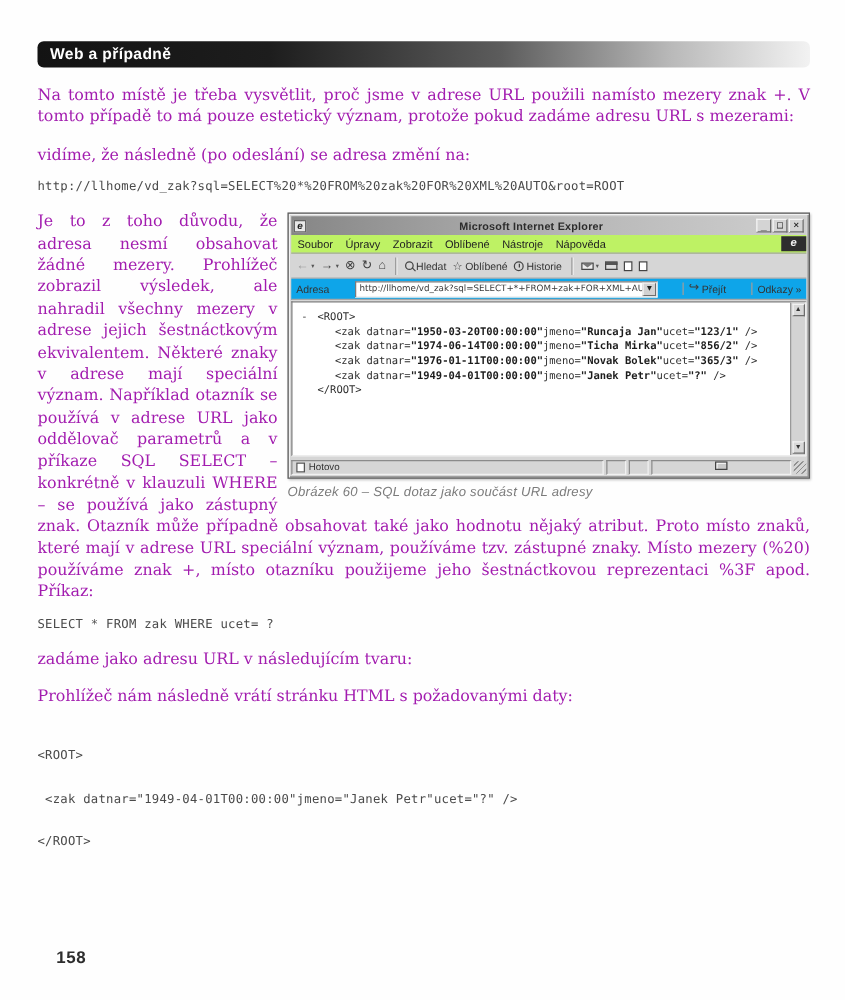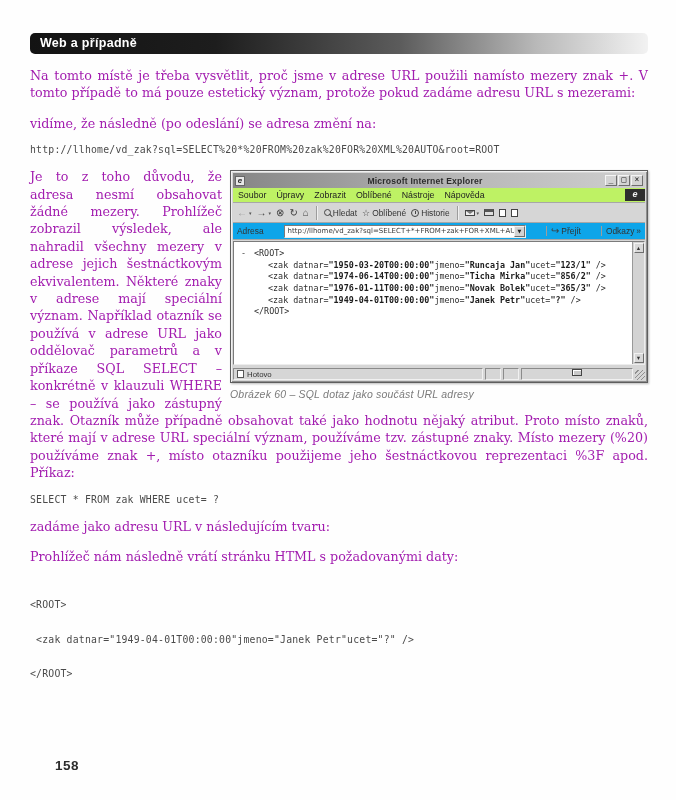"Hotovo" .statusbar { align-items: flex-end -> center }
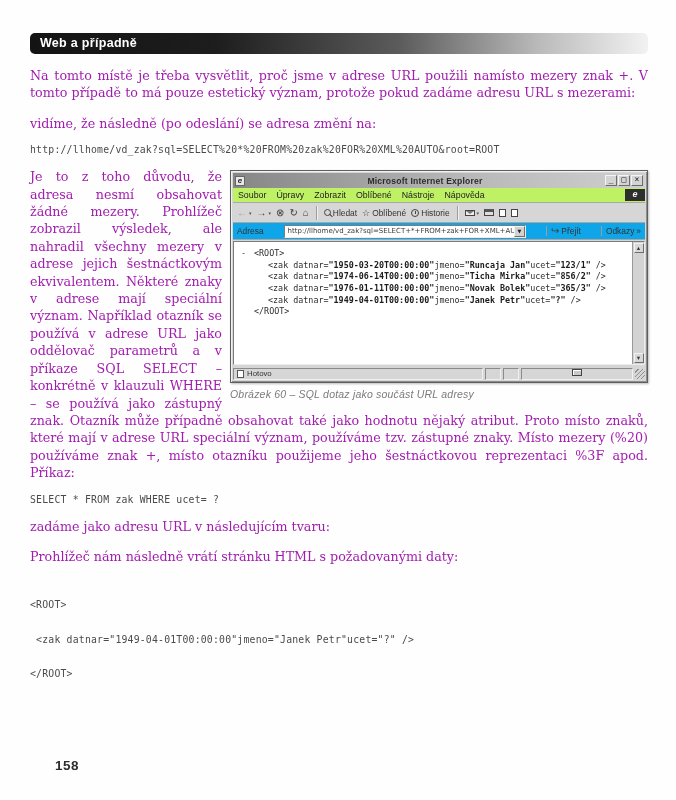"158" .page-number { left: 55px -> 45px }
